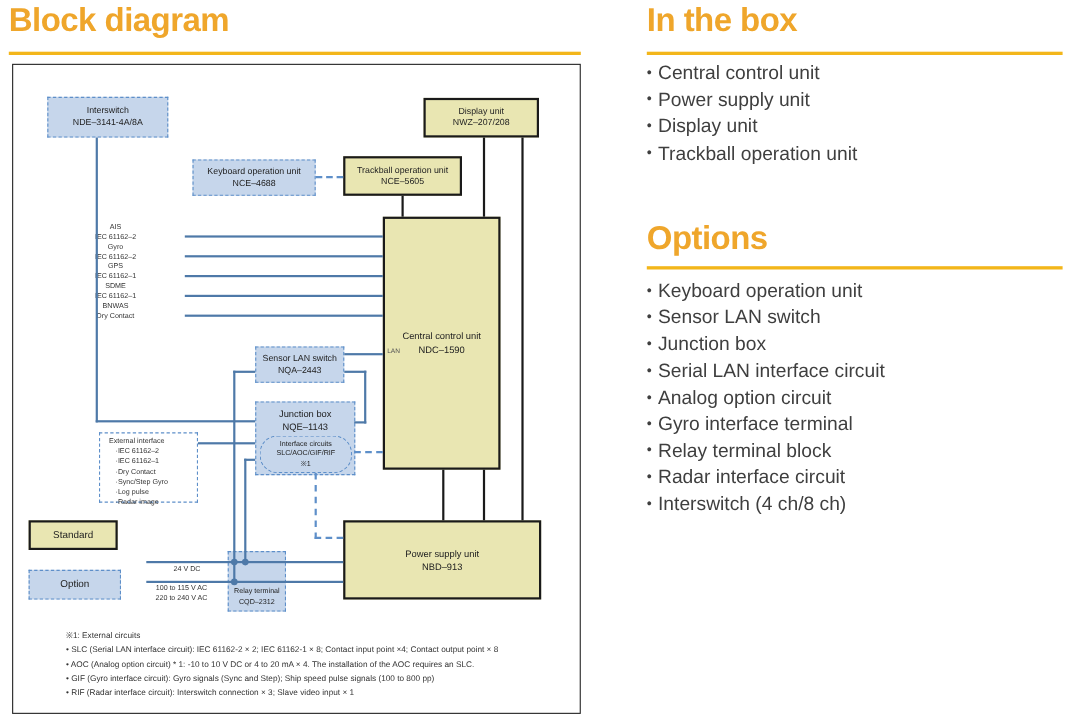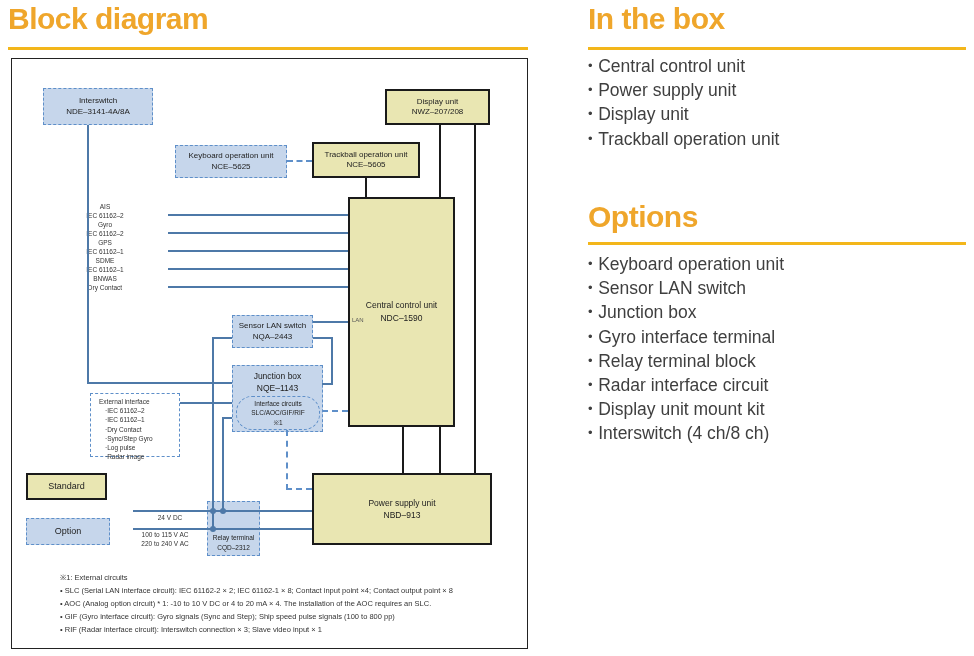"NCE–5625" div { text: 5625 -> 4688 }
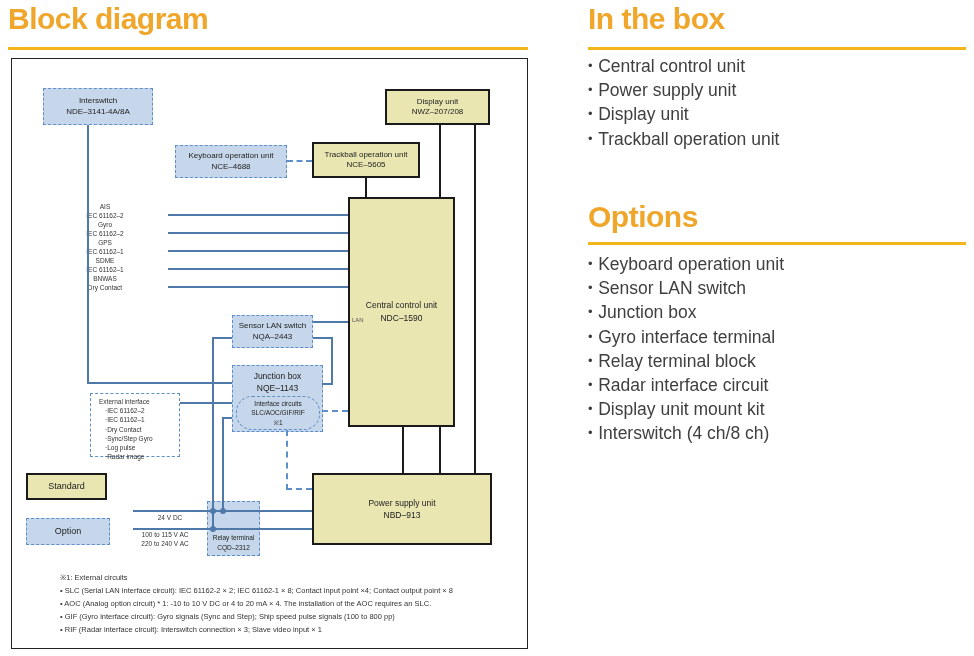"Serial LAN interface circuit" li { html: none -> <li>Serial LAN interface circuit</li> }
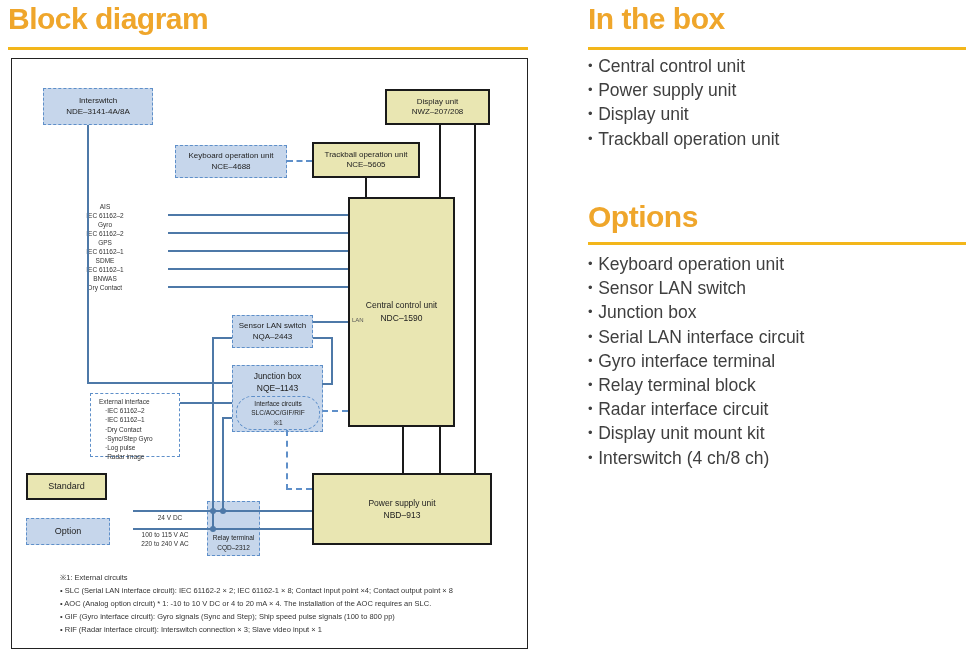"Analog option circuit" li { html: none -> <li>Analog option circuit</li> }
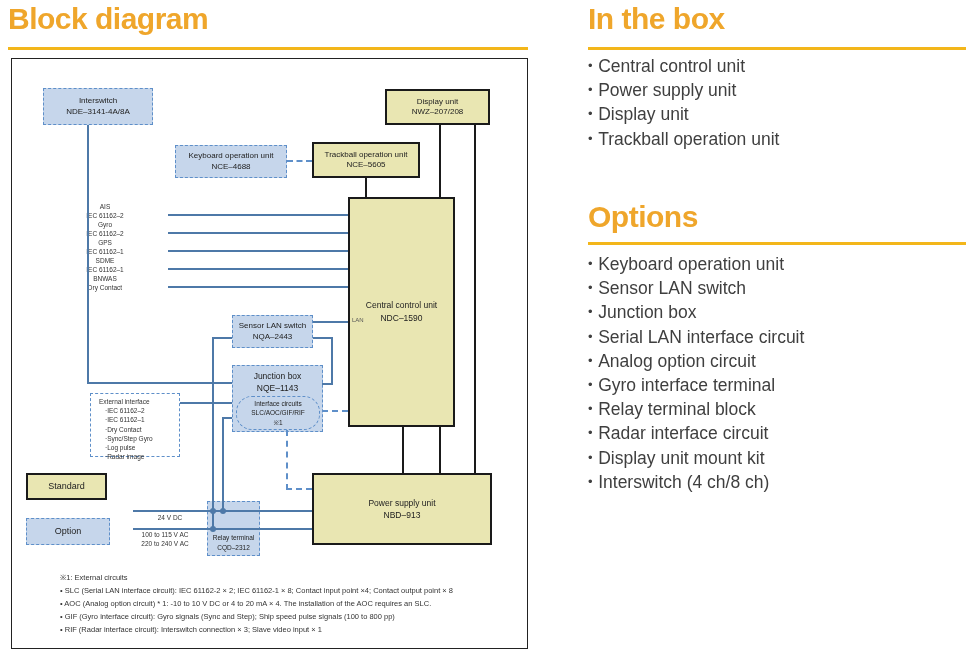"Display unit mount kit" li { html: <li>Display unit mount kit</li> -> none }
